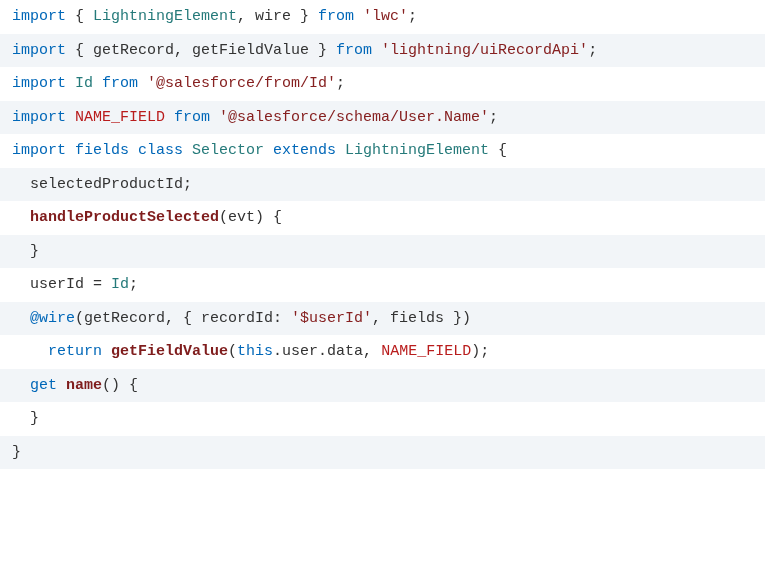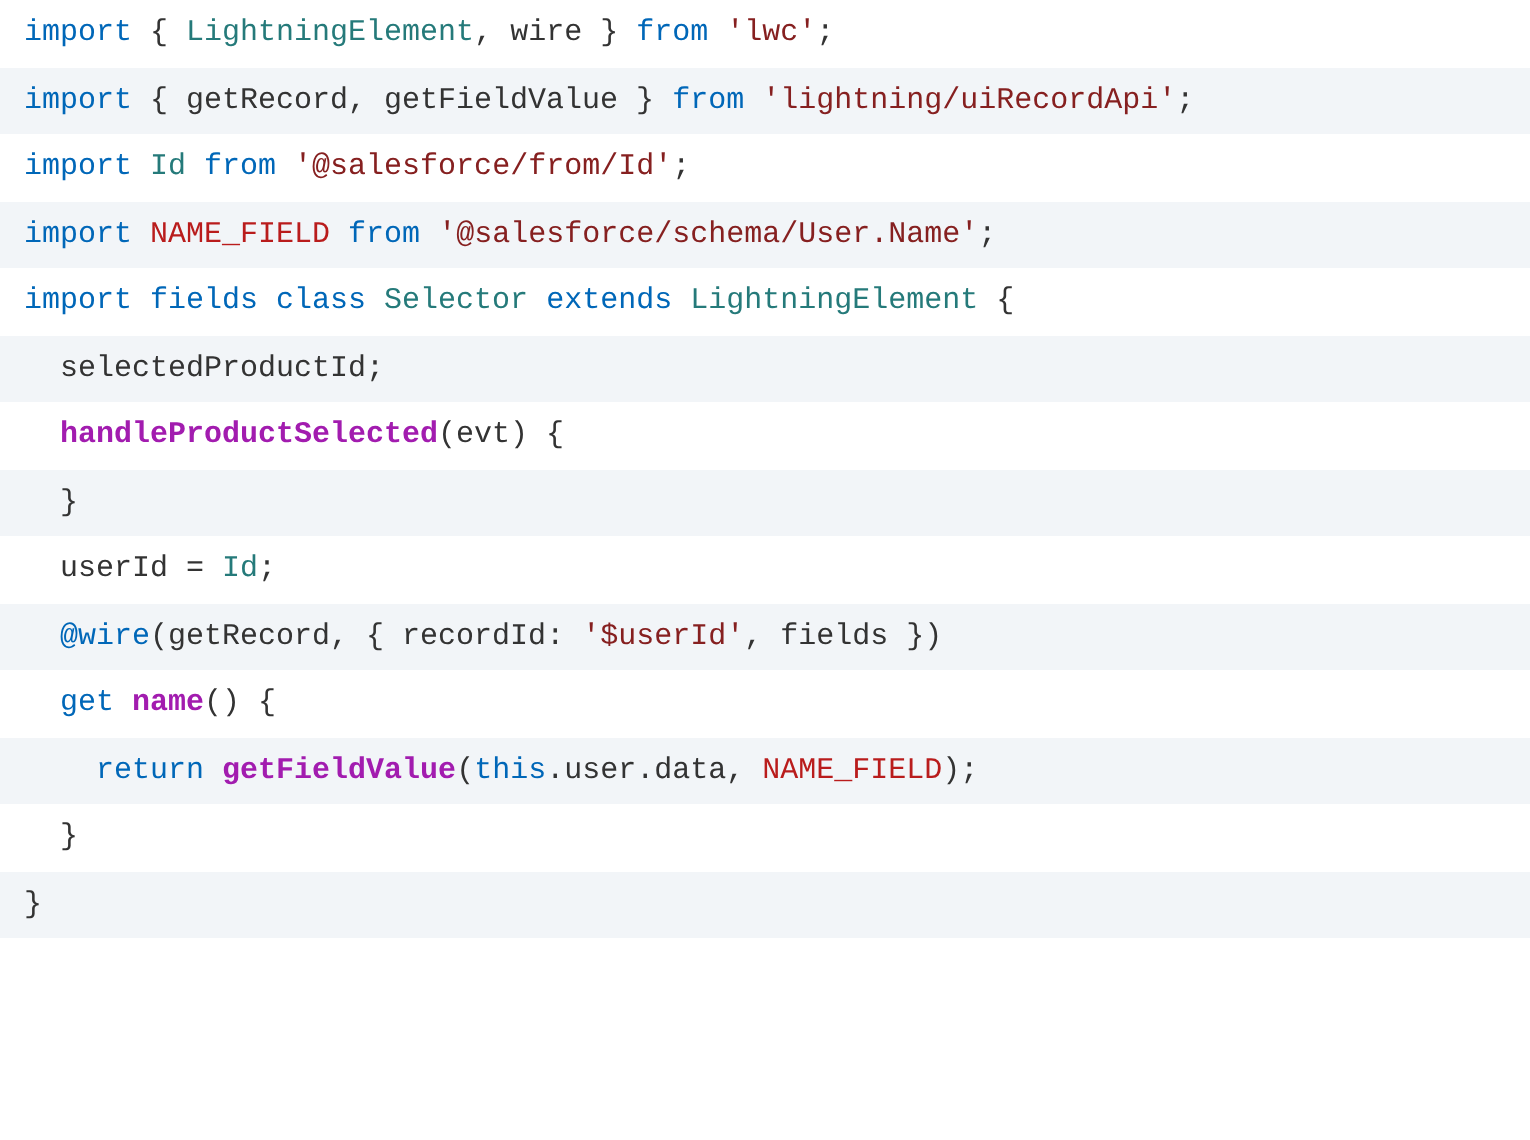"handleProductSelected" .fn { color: #a21caf -> #7f1d1d }
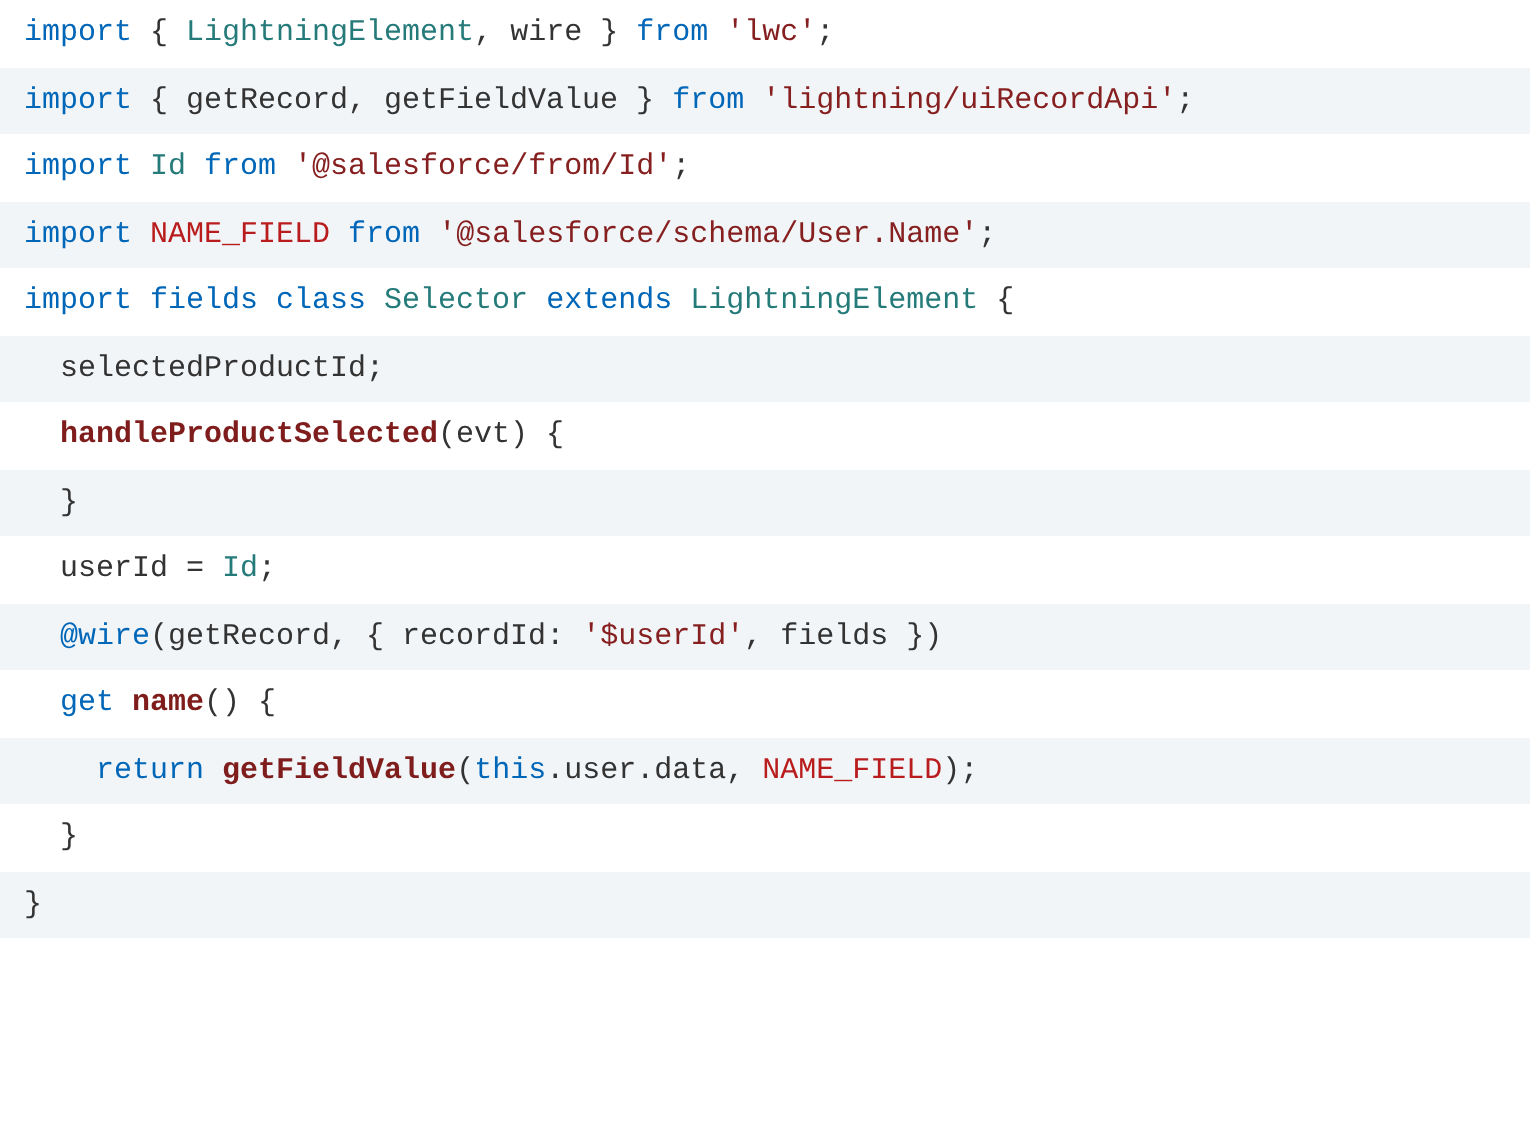"get name() {" div.line { order: before "return getFieldValue(this.user.data," -> after "return getFieldValue(this.user.data," }
